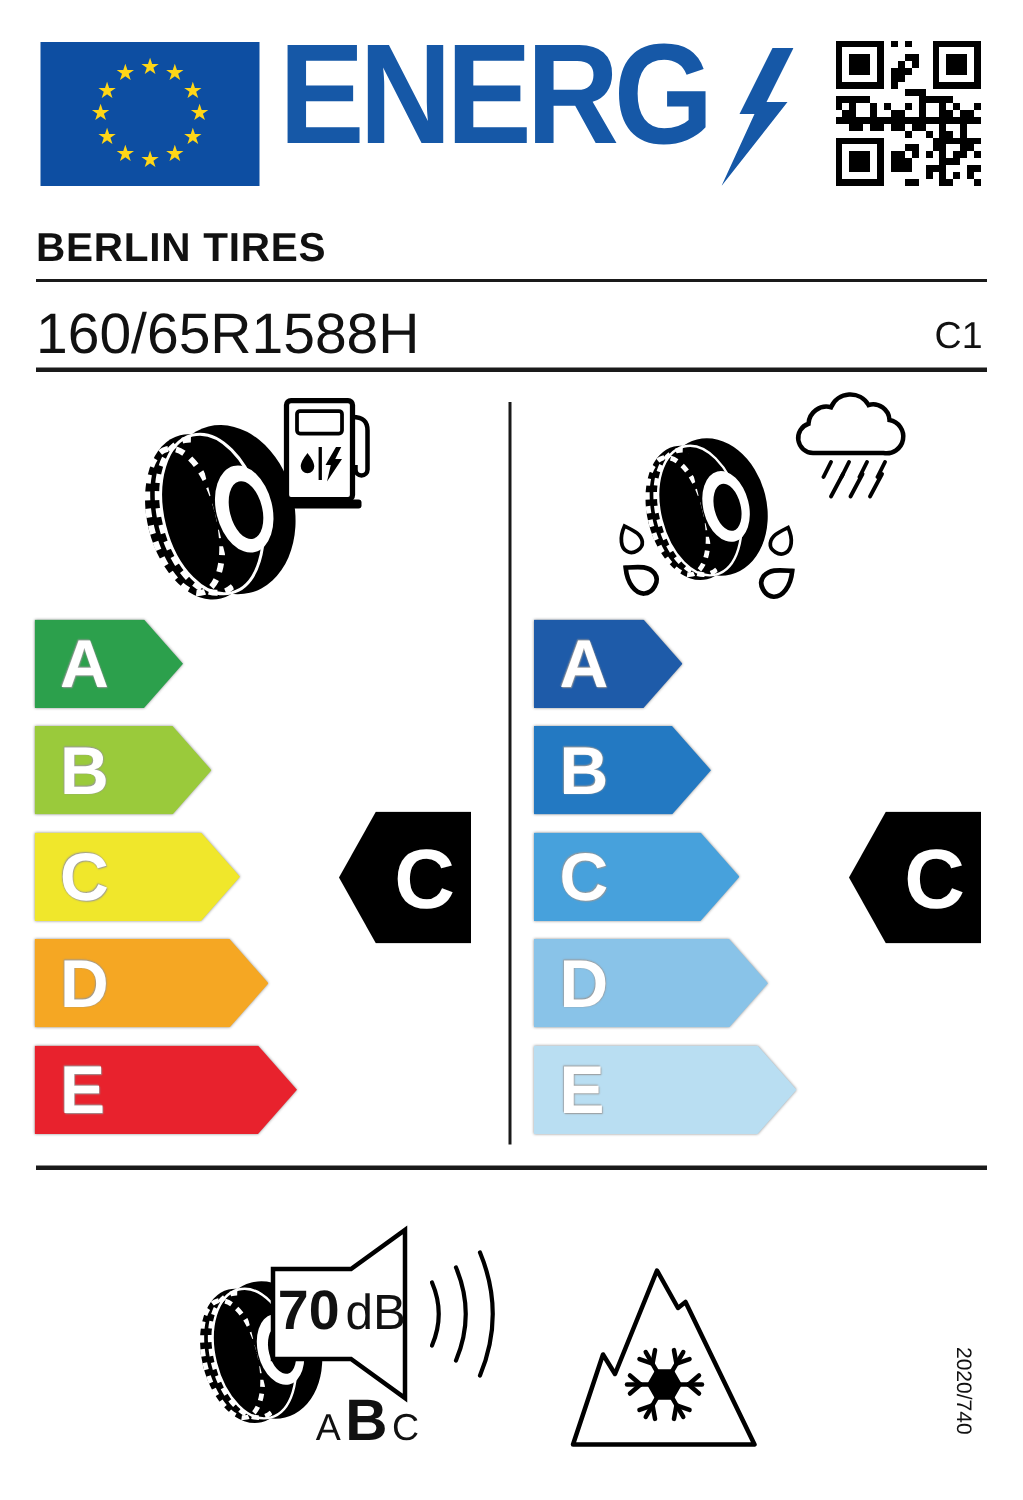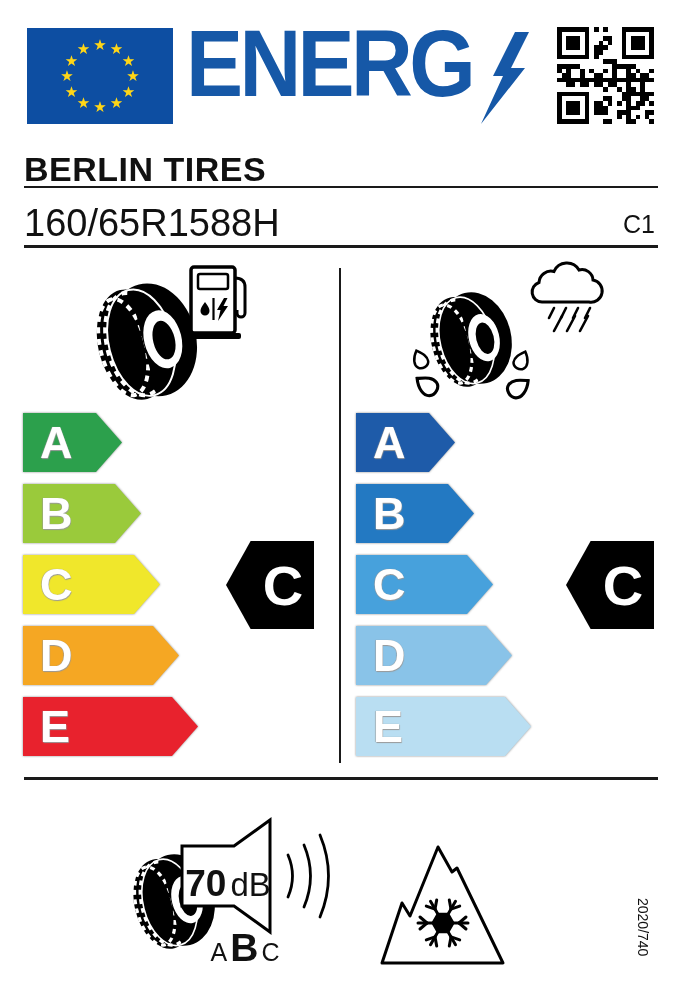"BERLIN TIRES" #supplier { font-size: 34px -> 27px }
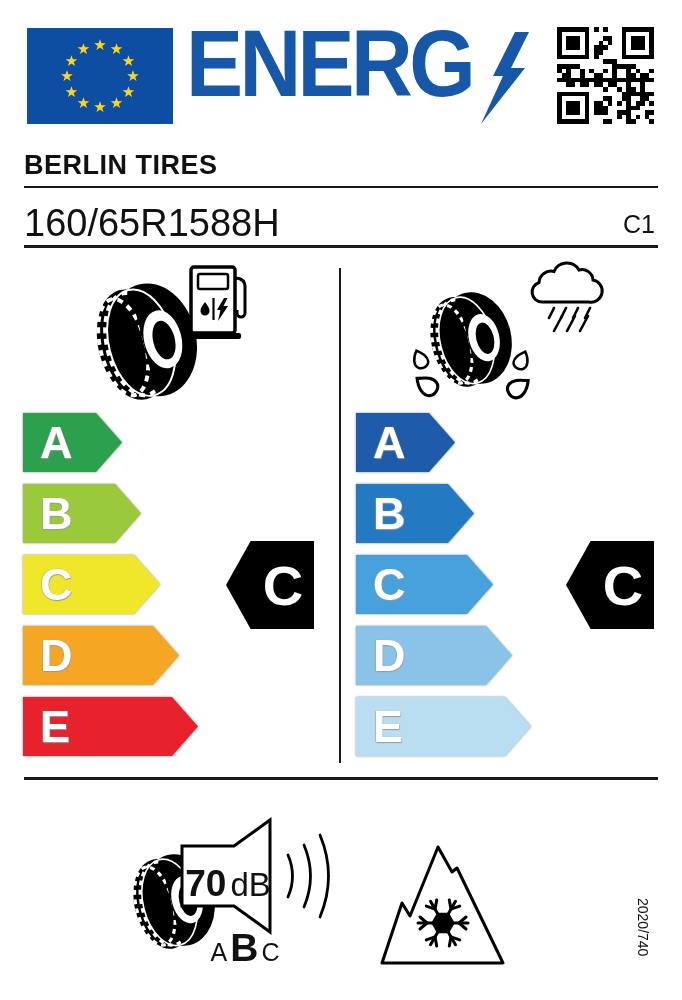"70" #noise-value .val { margin-top: 10px -> none }
